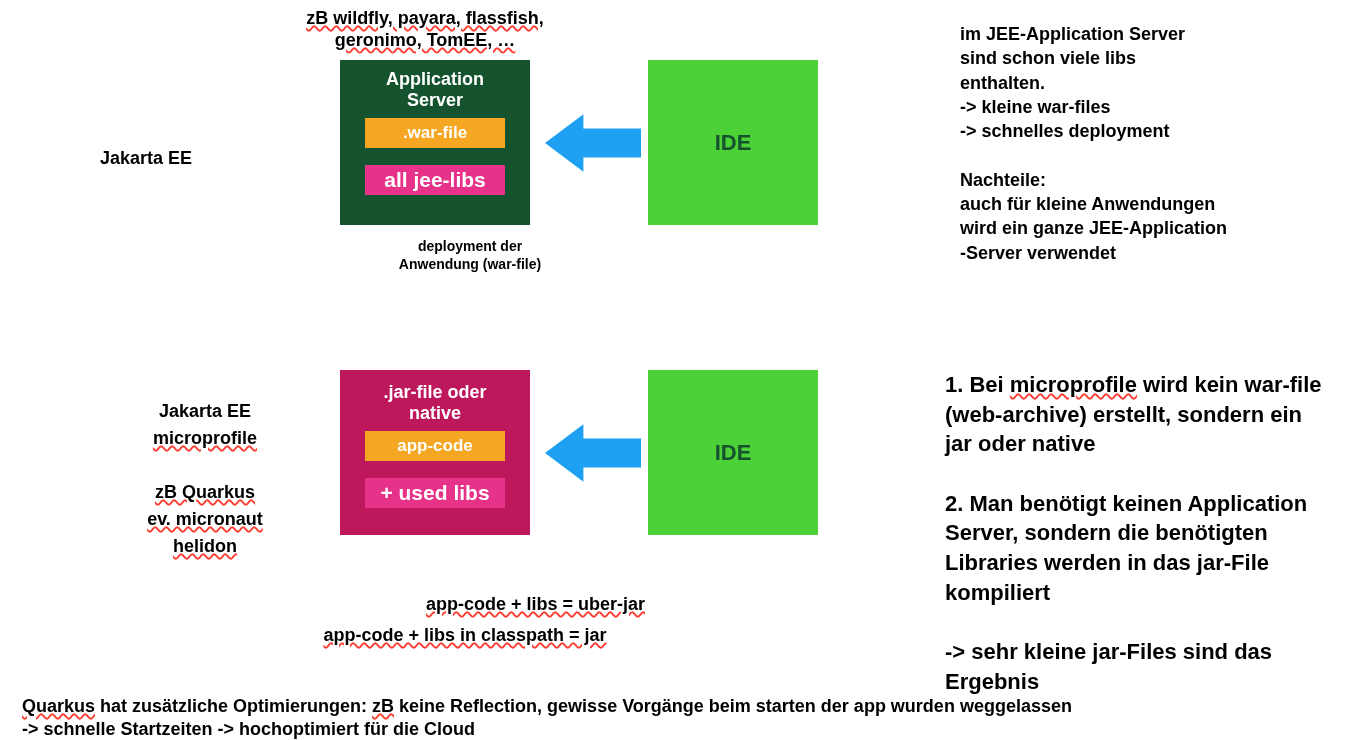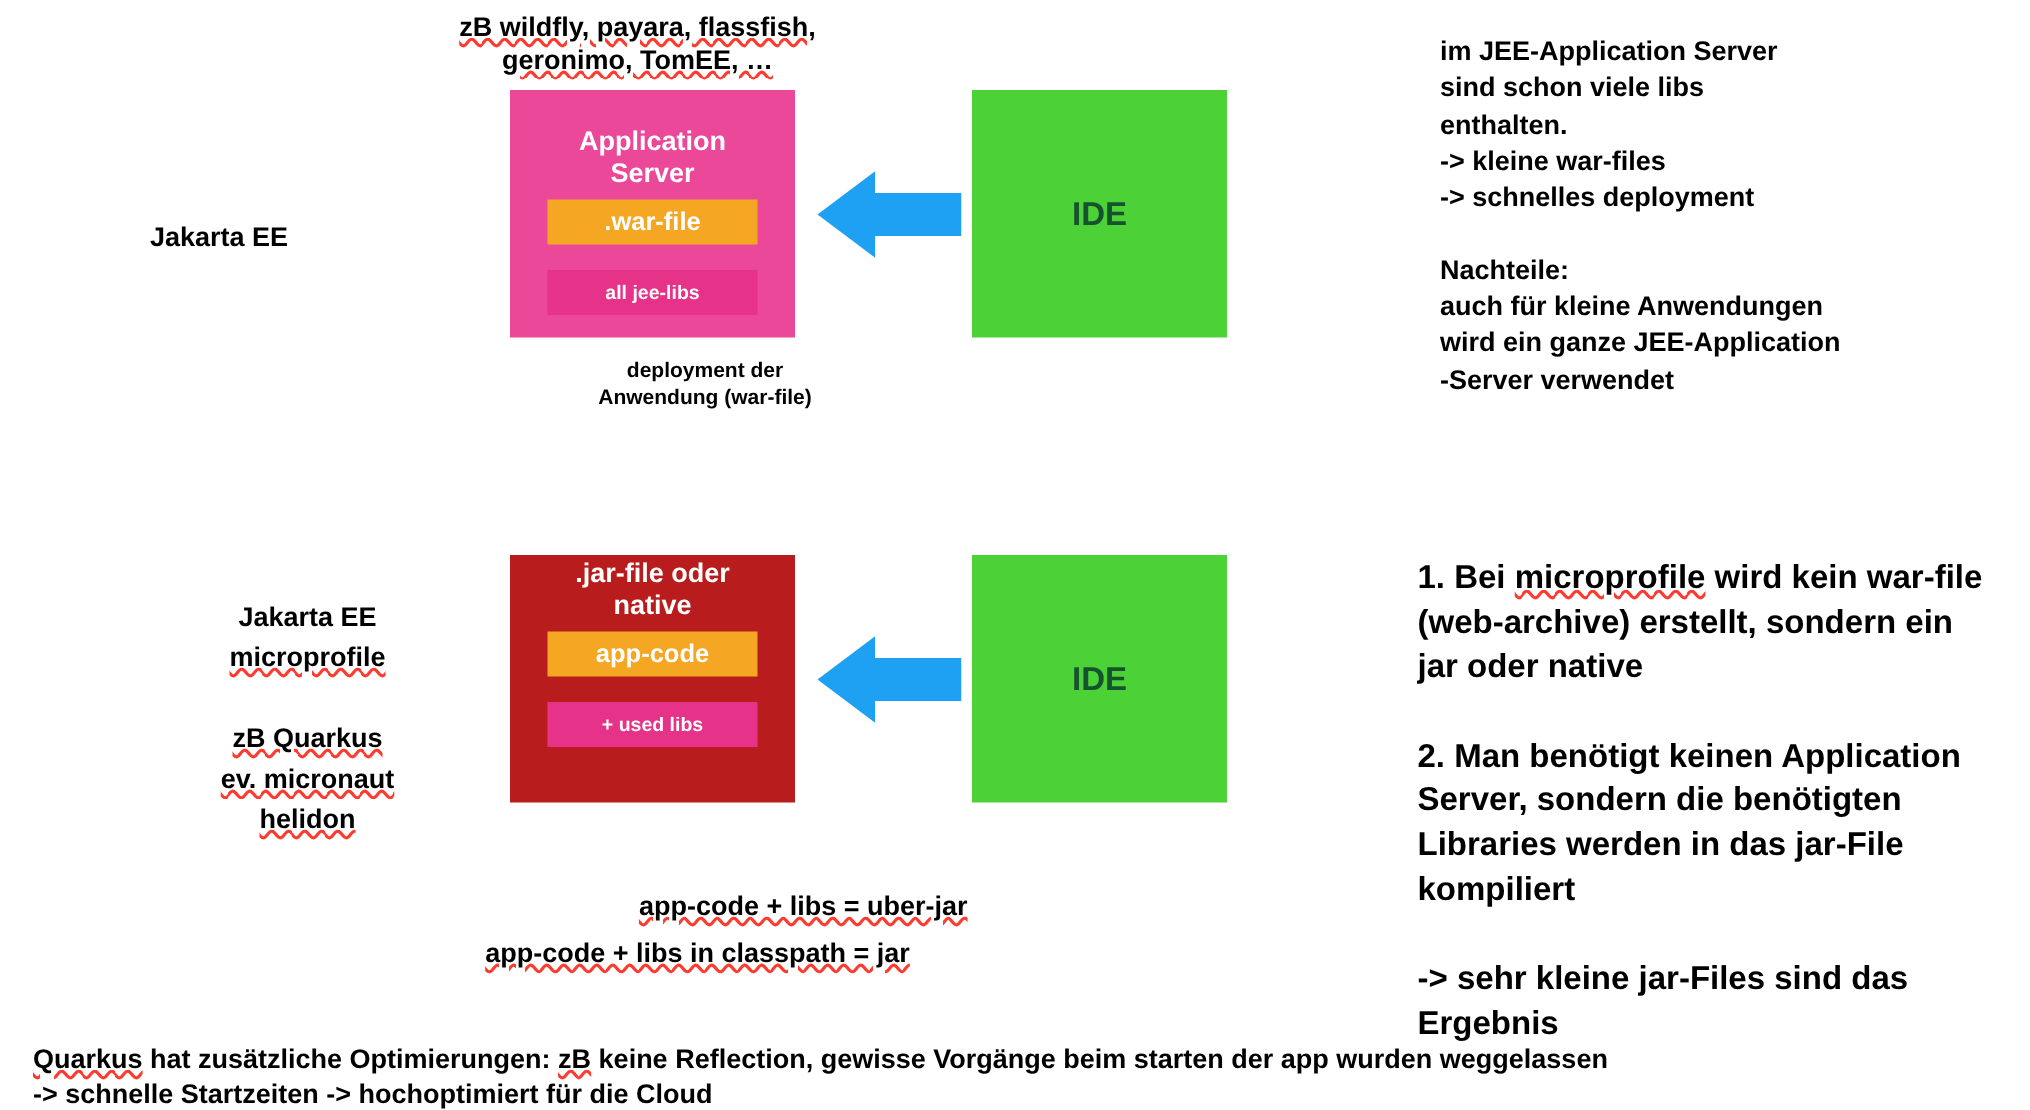"Application" .app-server-box { background: #ec4899 -> #14532d; padding-top: 24px -> 9px }
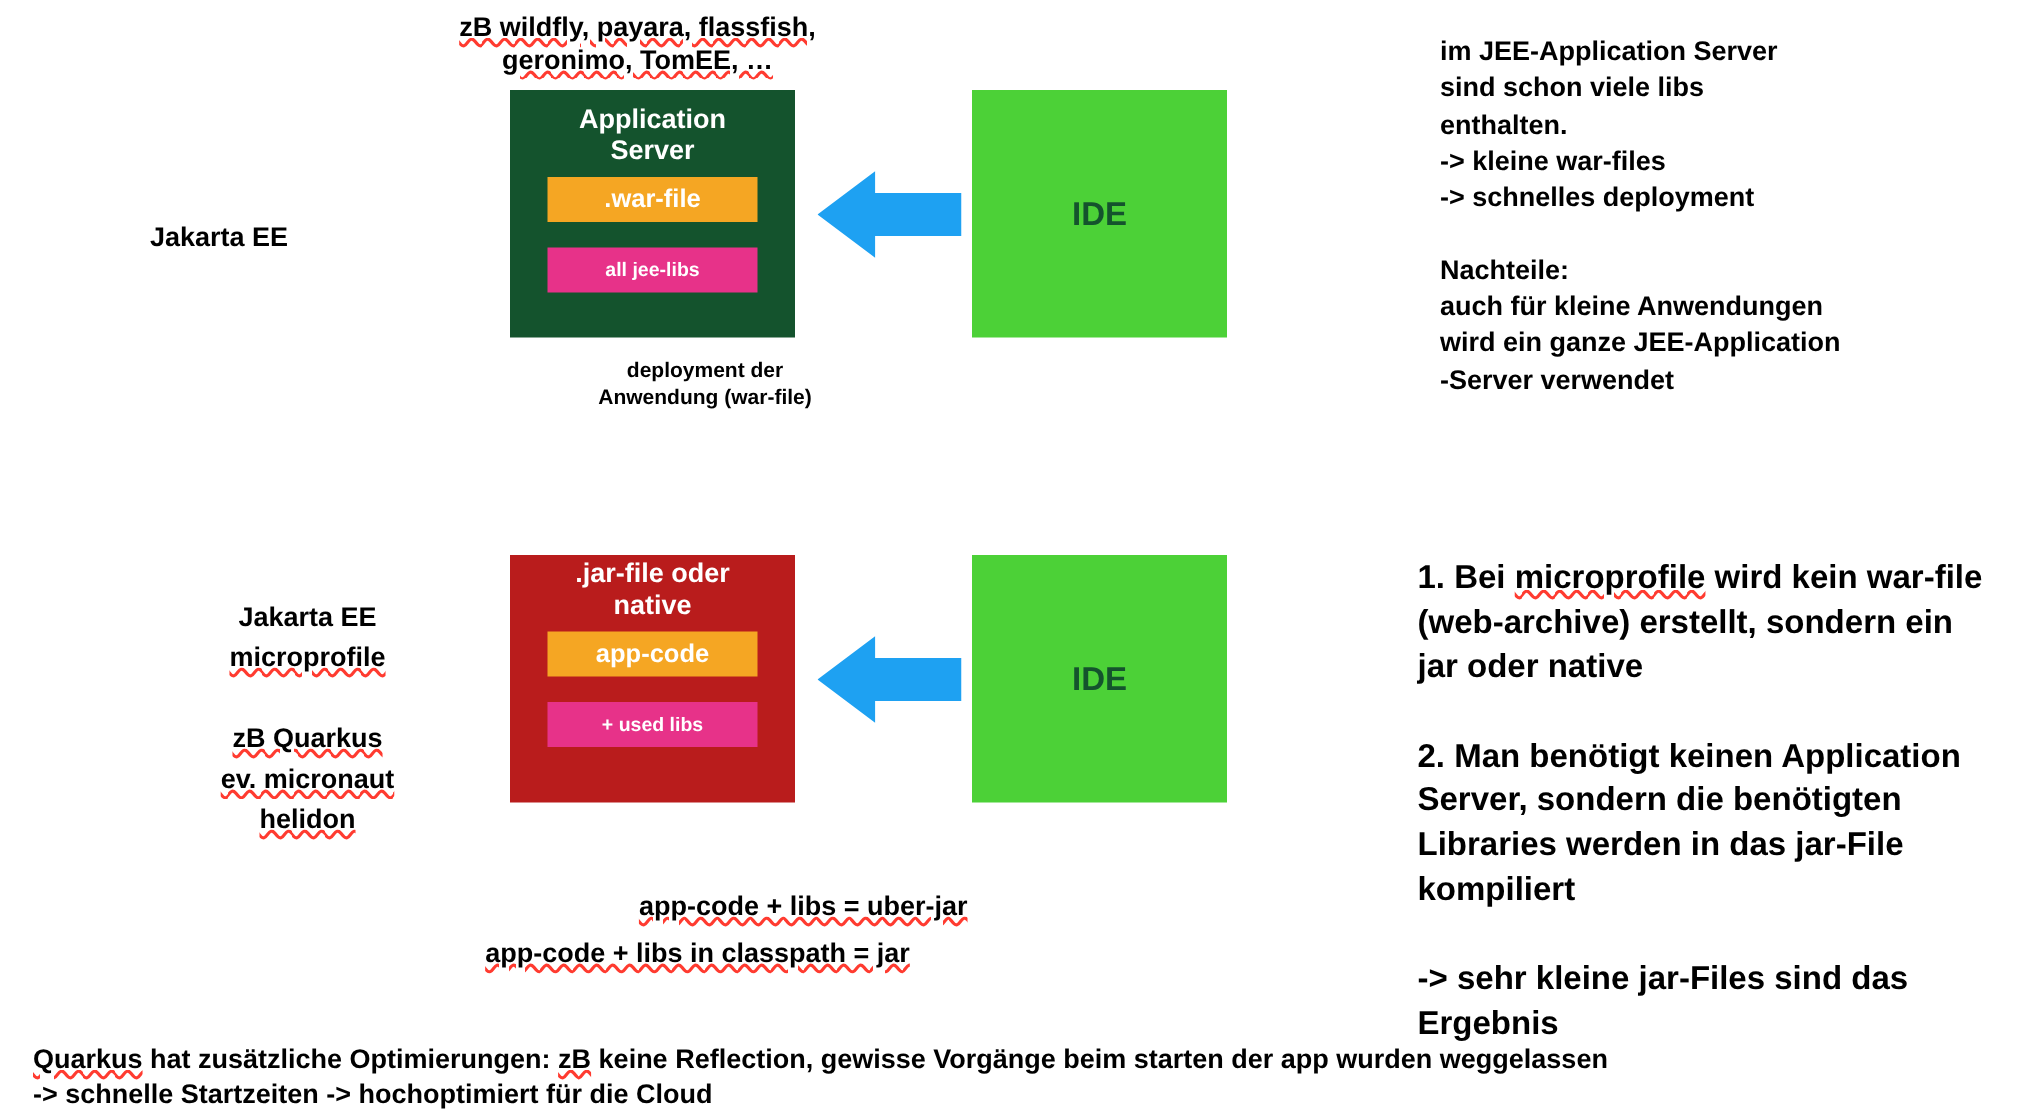"all jee-libs" .libs-pill { font-size: 13px -> 21px }
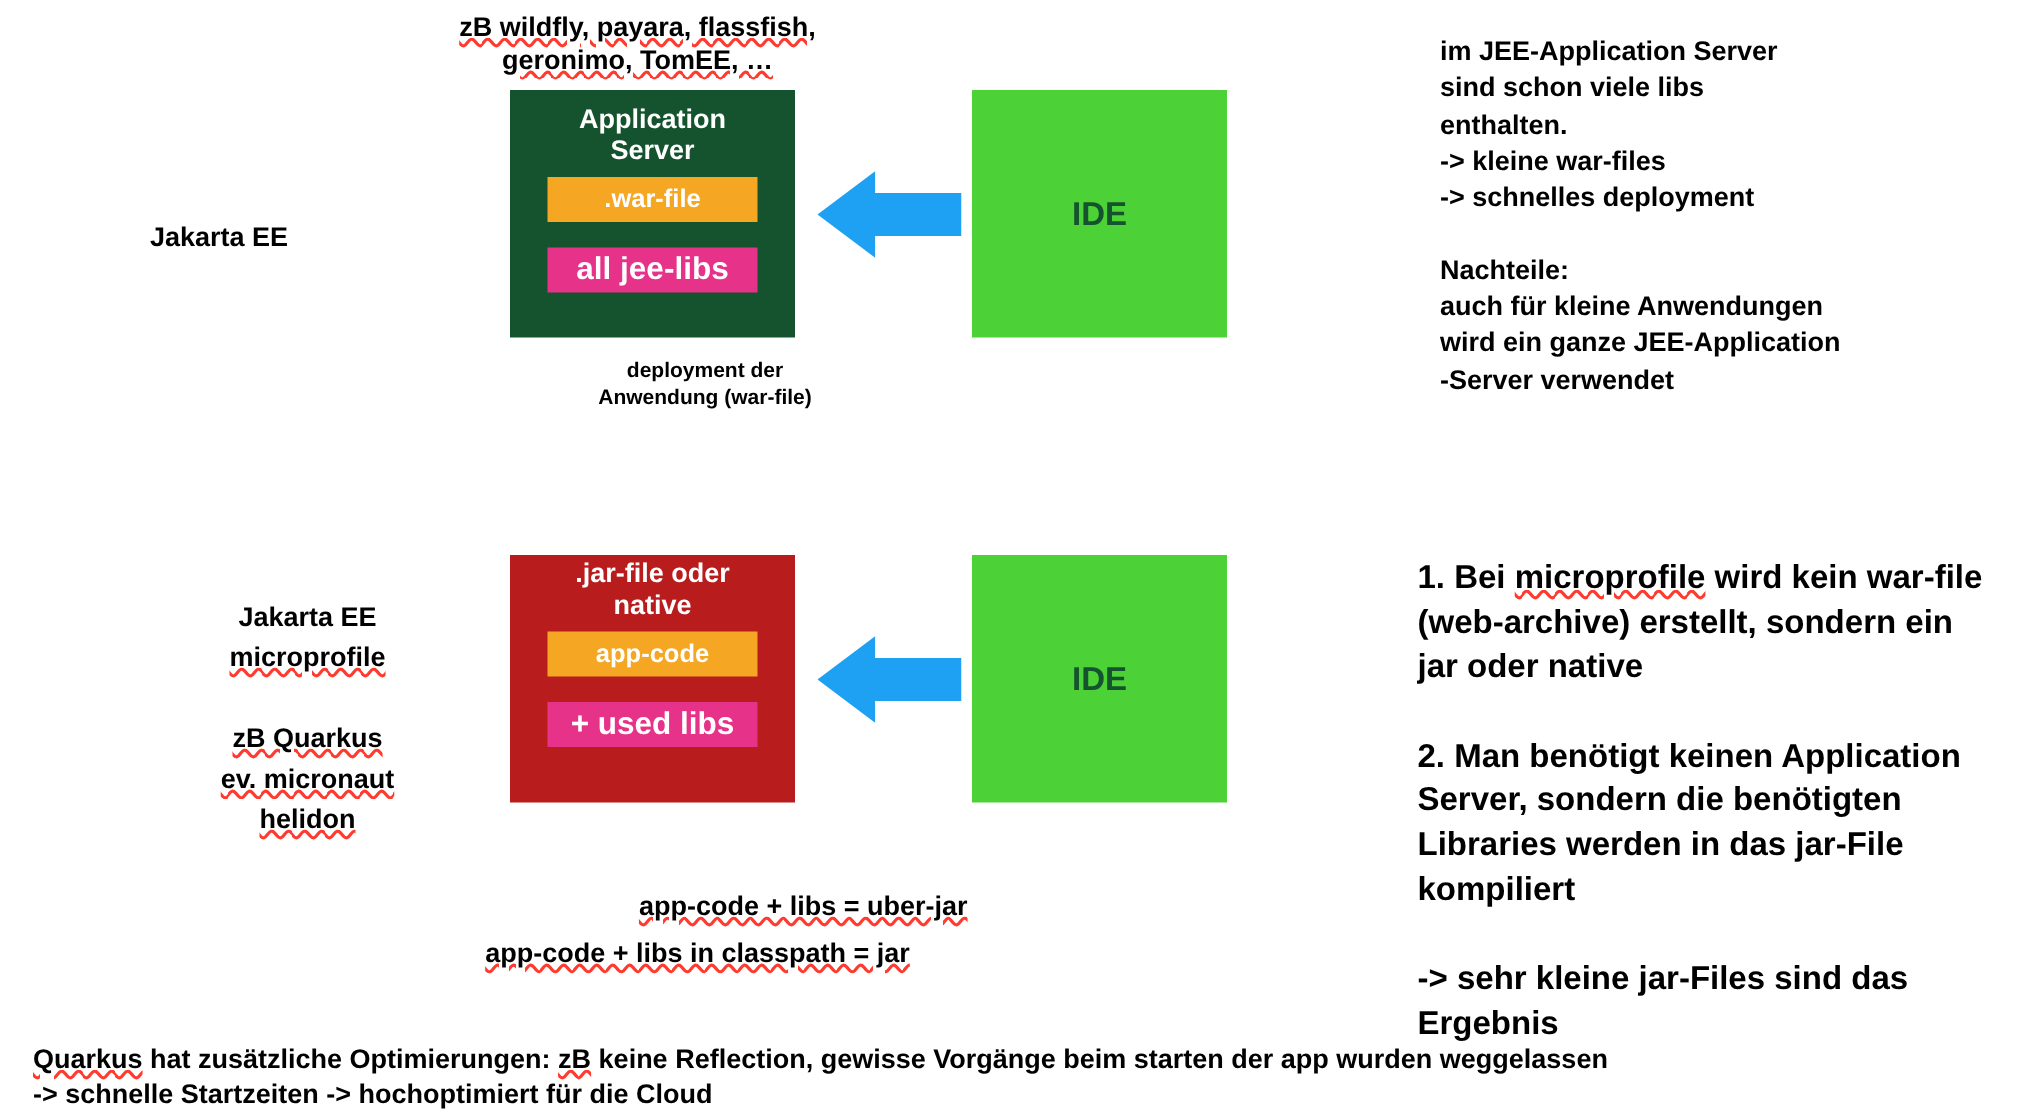".jar-file oder" .jar-box { background: #b91c1c -> #be185d; padding-top: 2px -> 12px }
